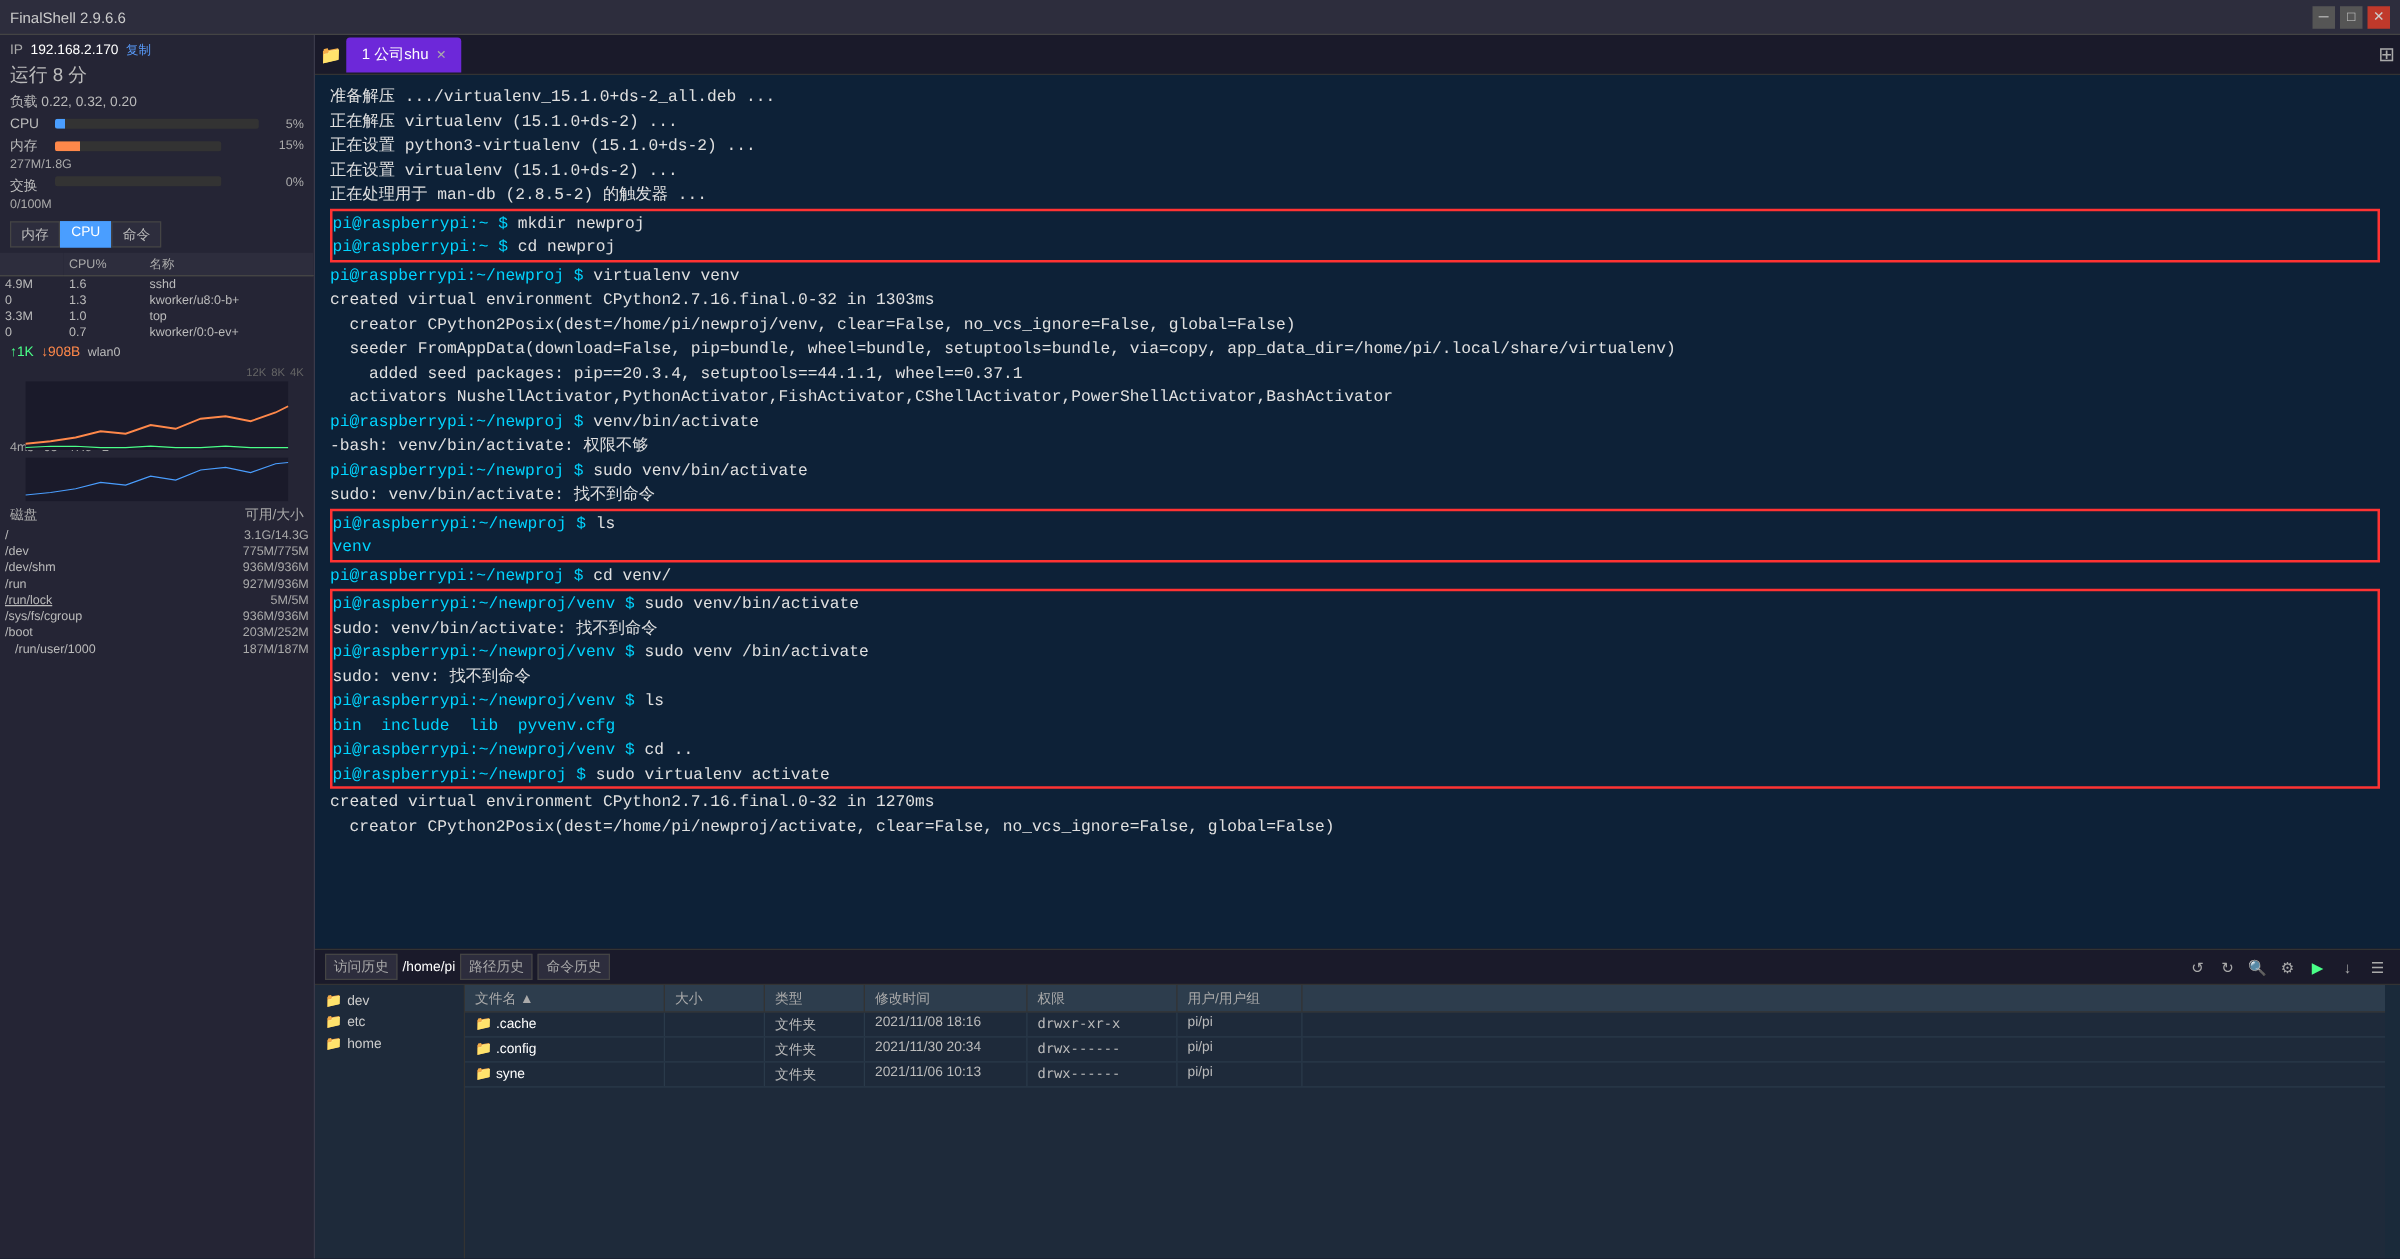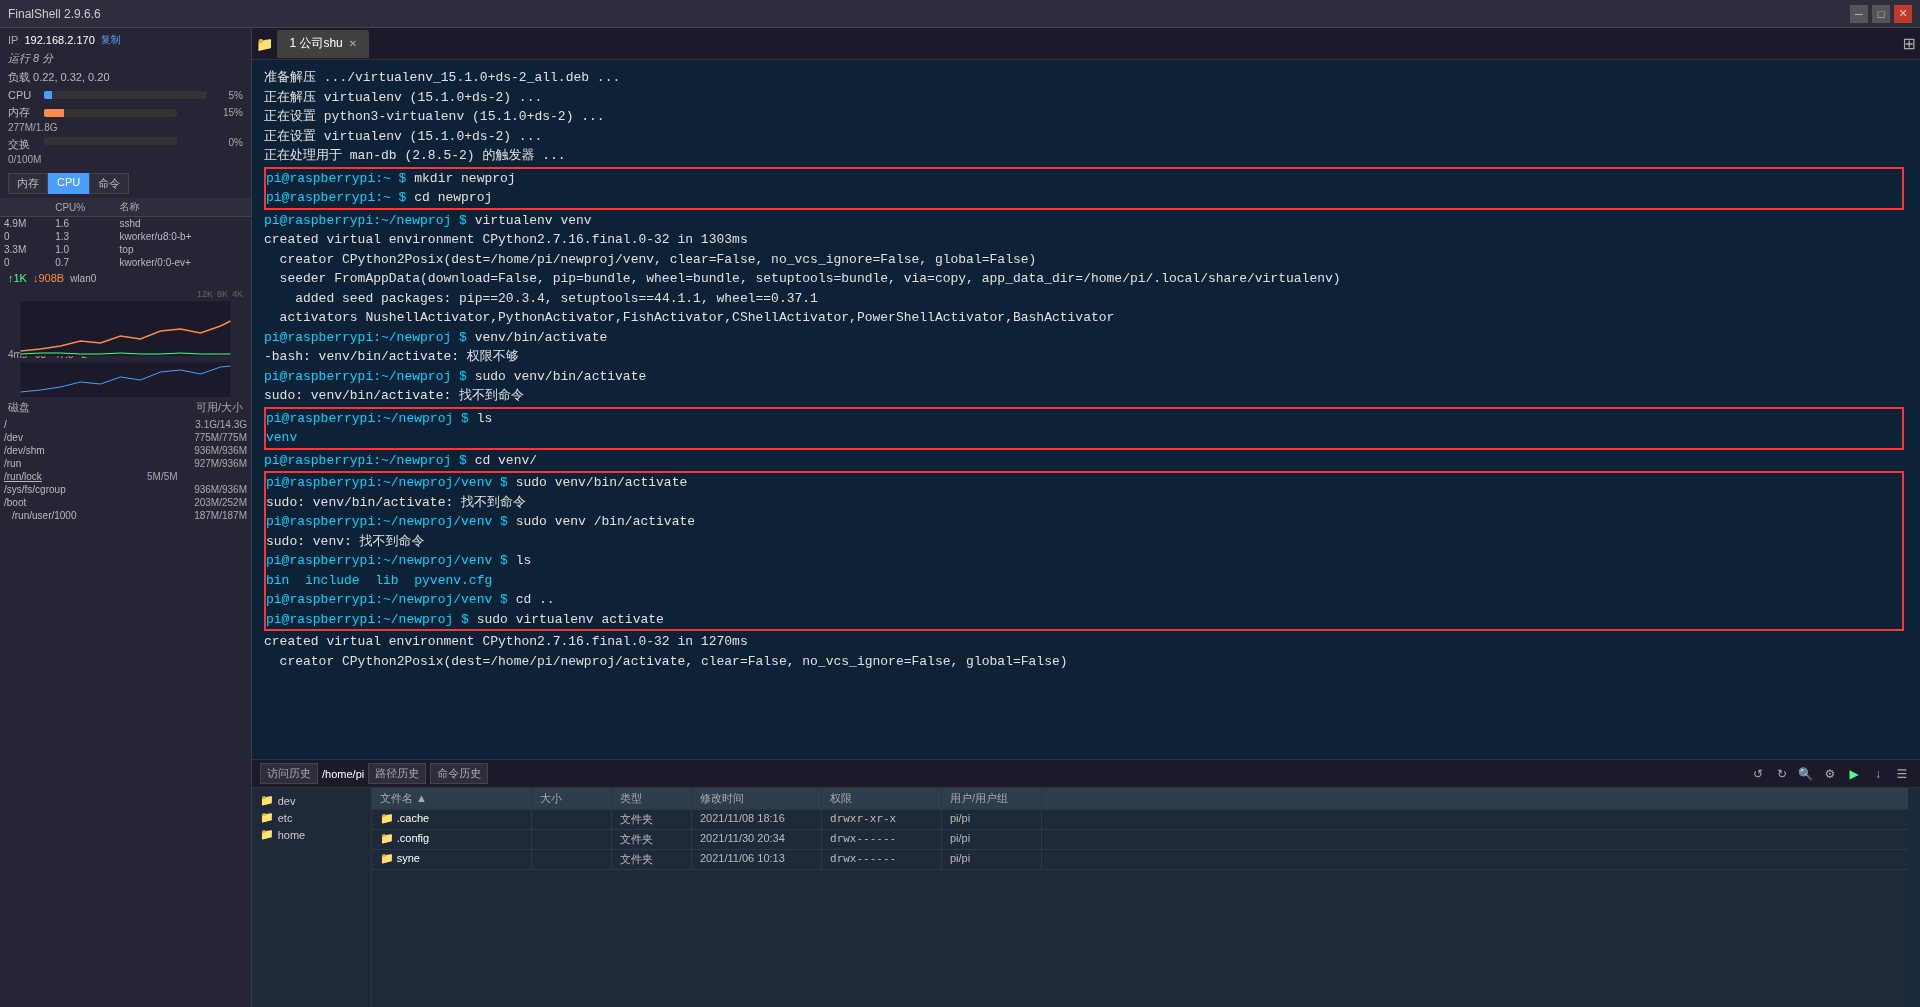"1 公司shu" .tab-item { background: #404040 -> #6d28d9 }
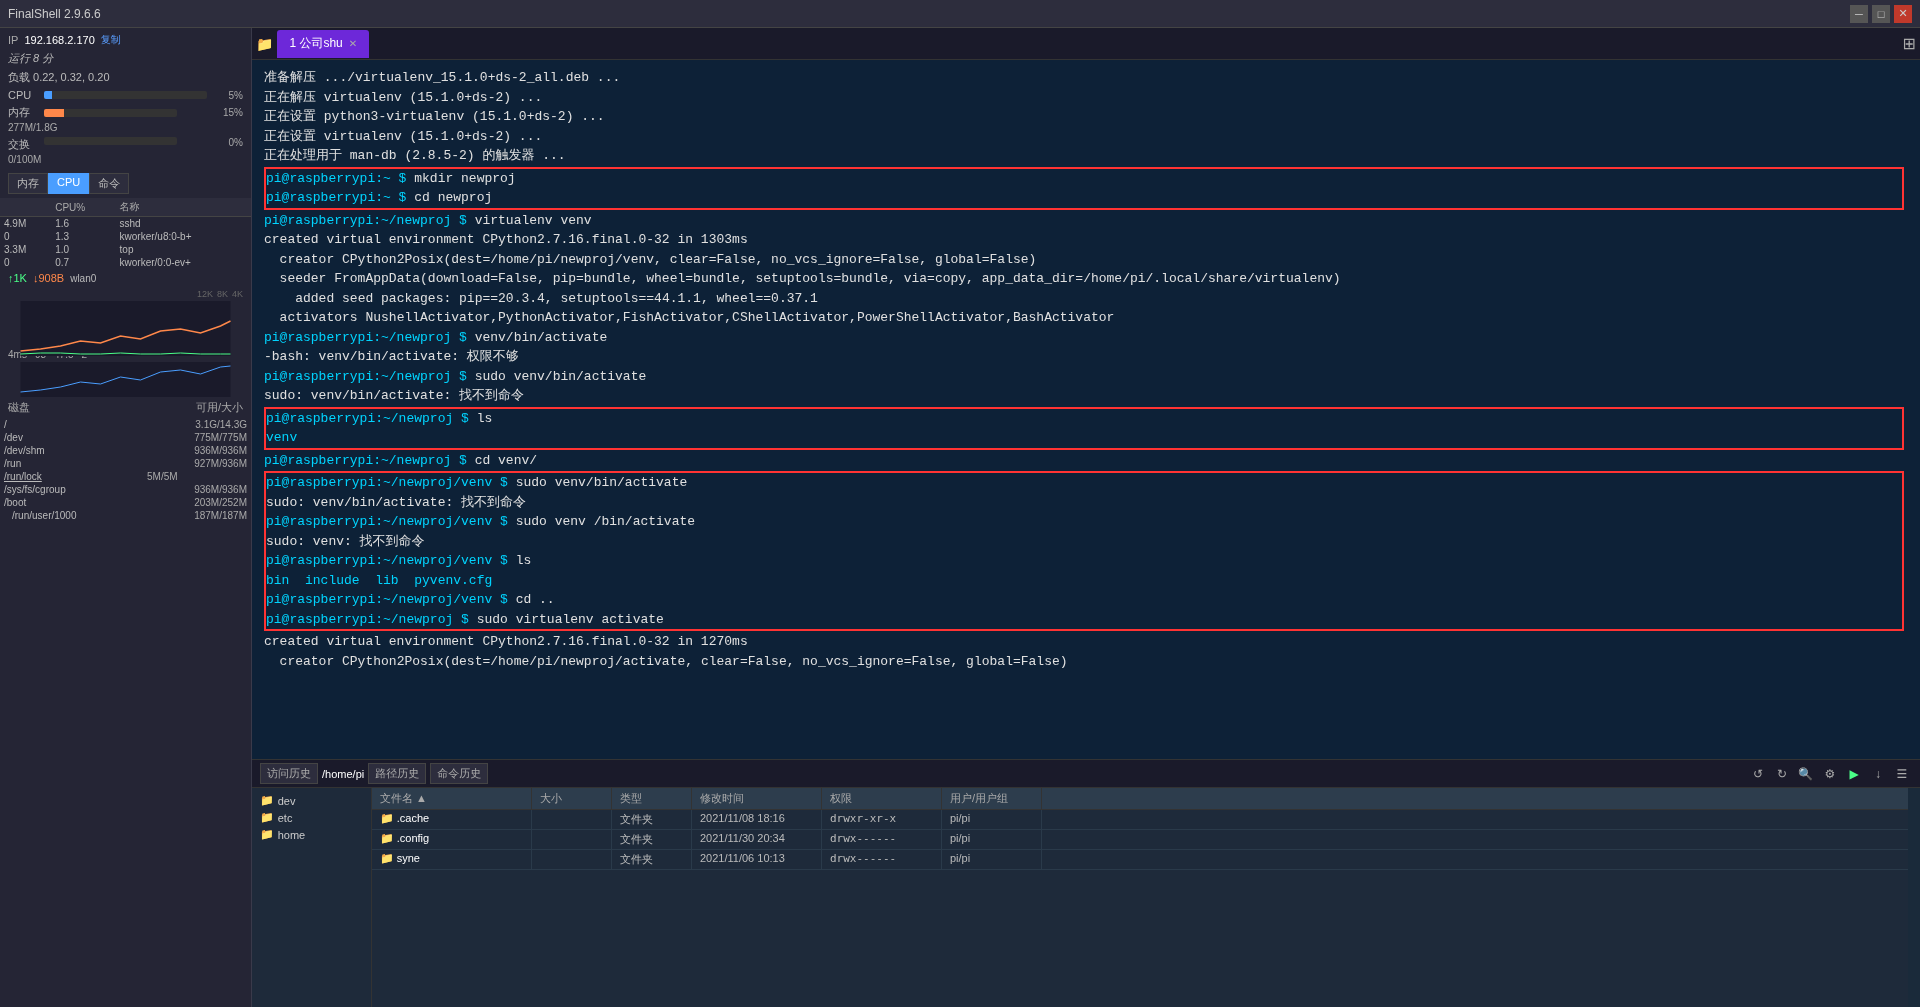"运行 8 分" .sidebar-uptime { font-size: 11px -> 15px; font-style: italic -> none }
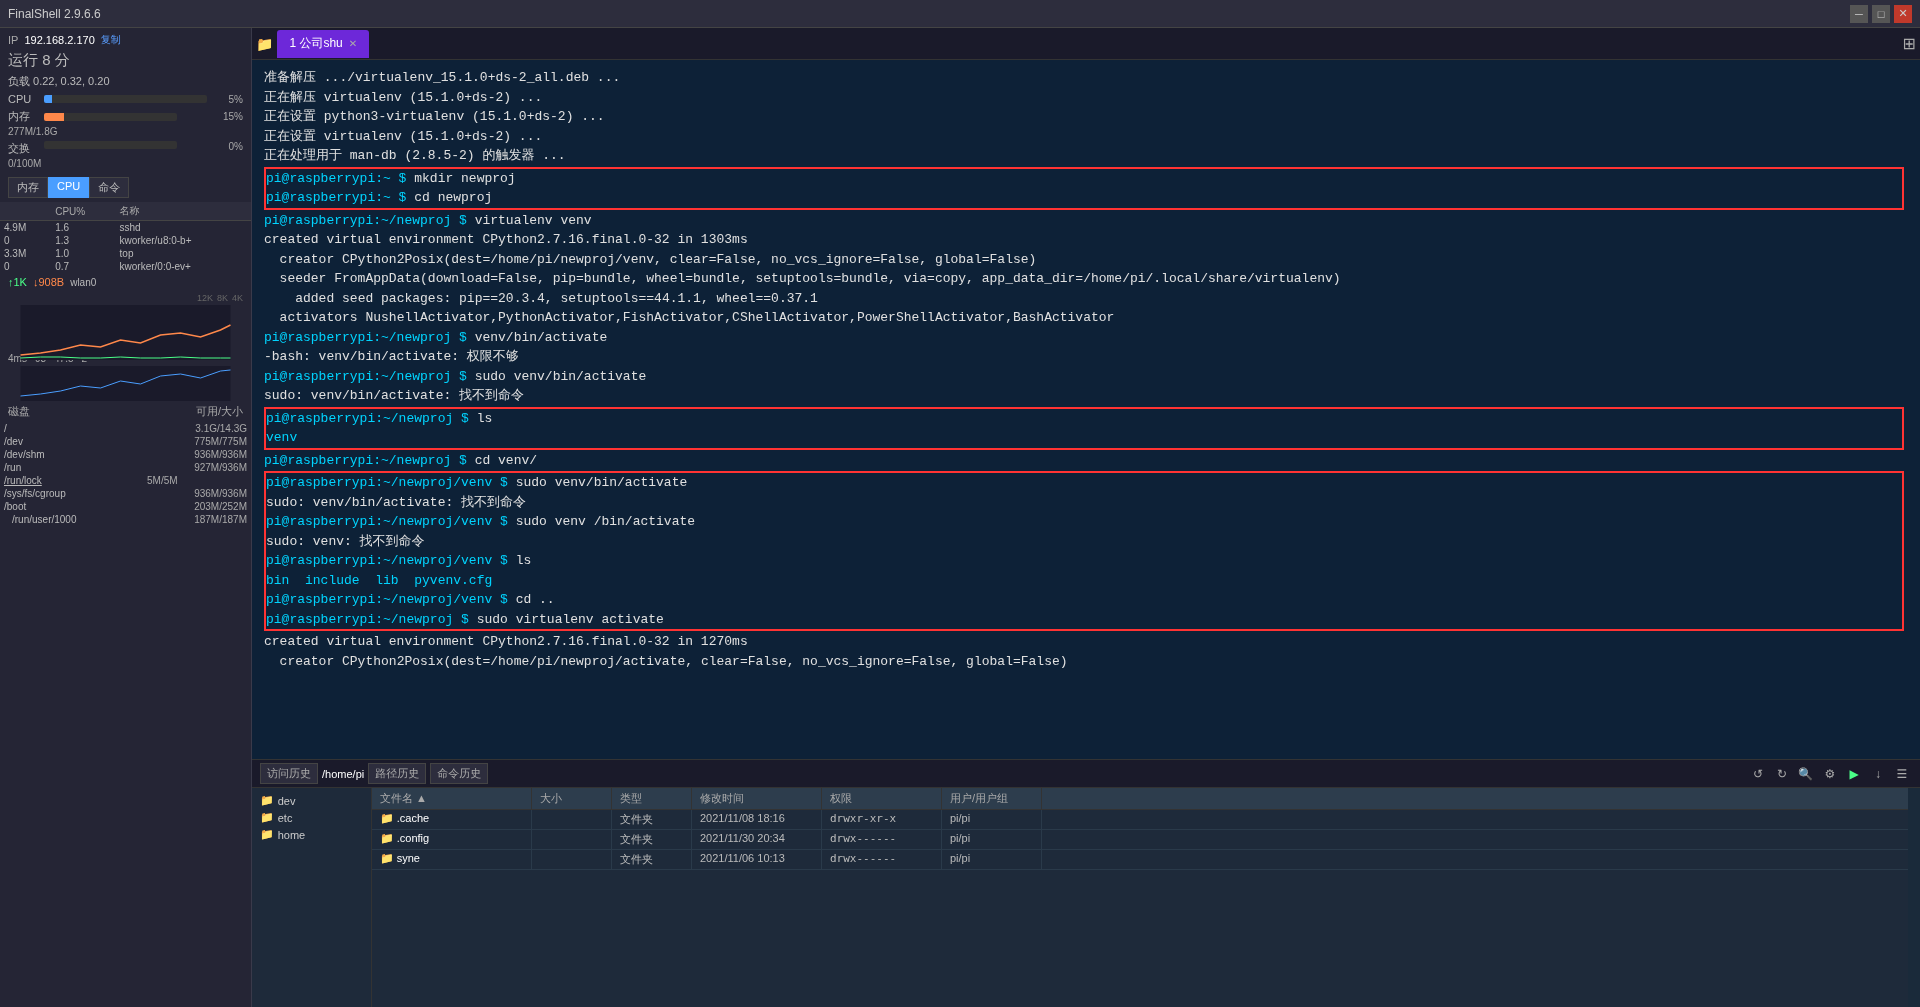"5M/5M" td { text-align: left -> right }
